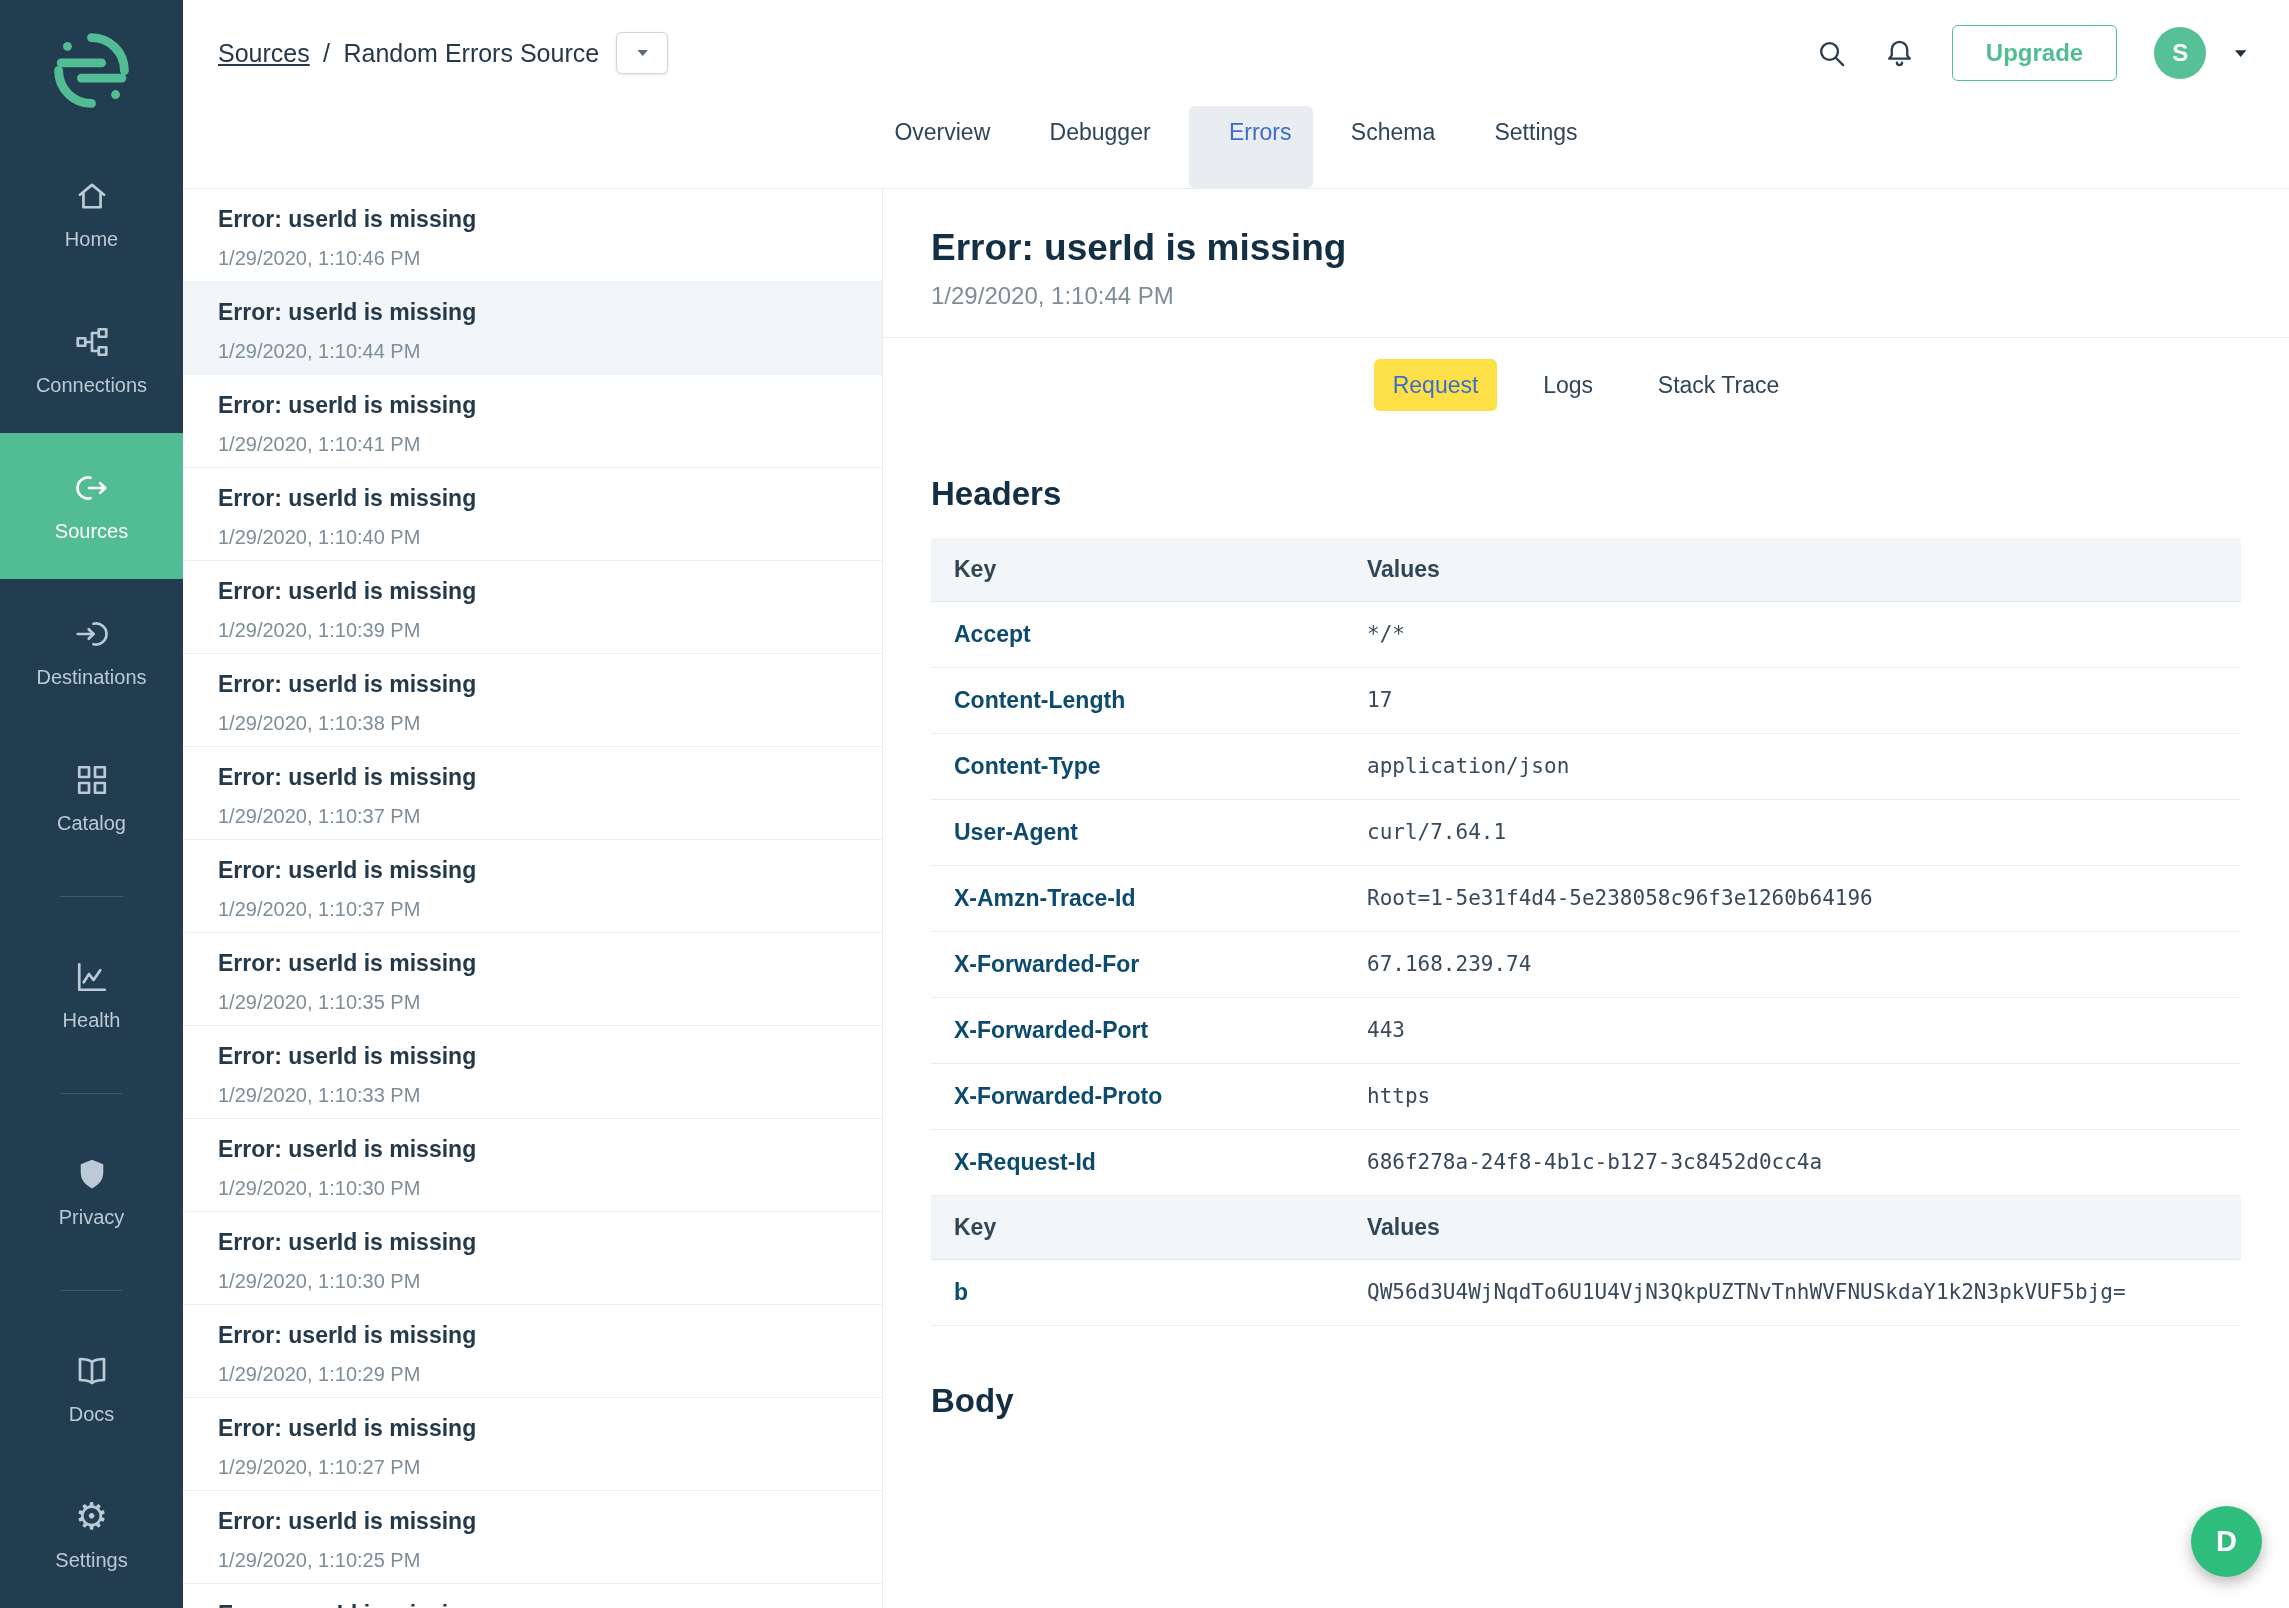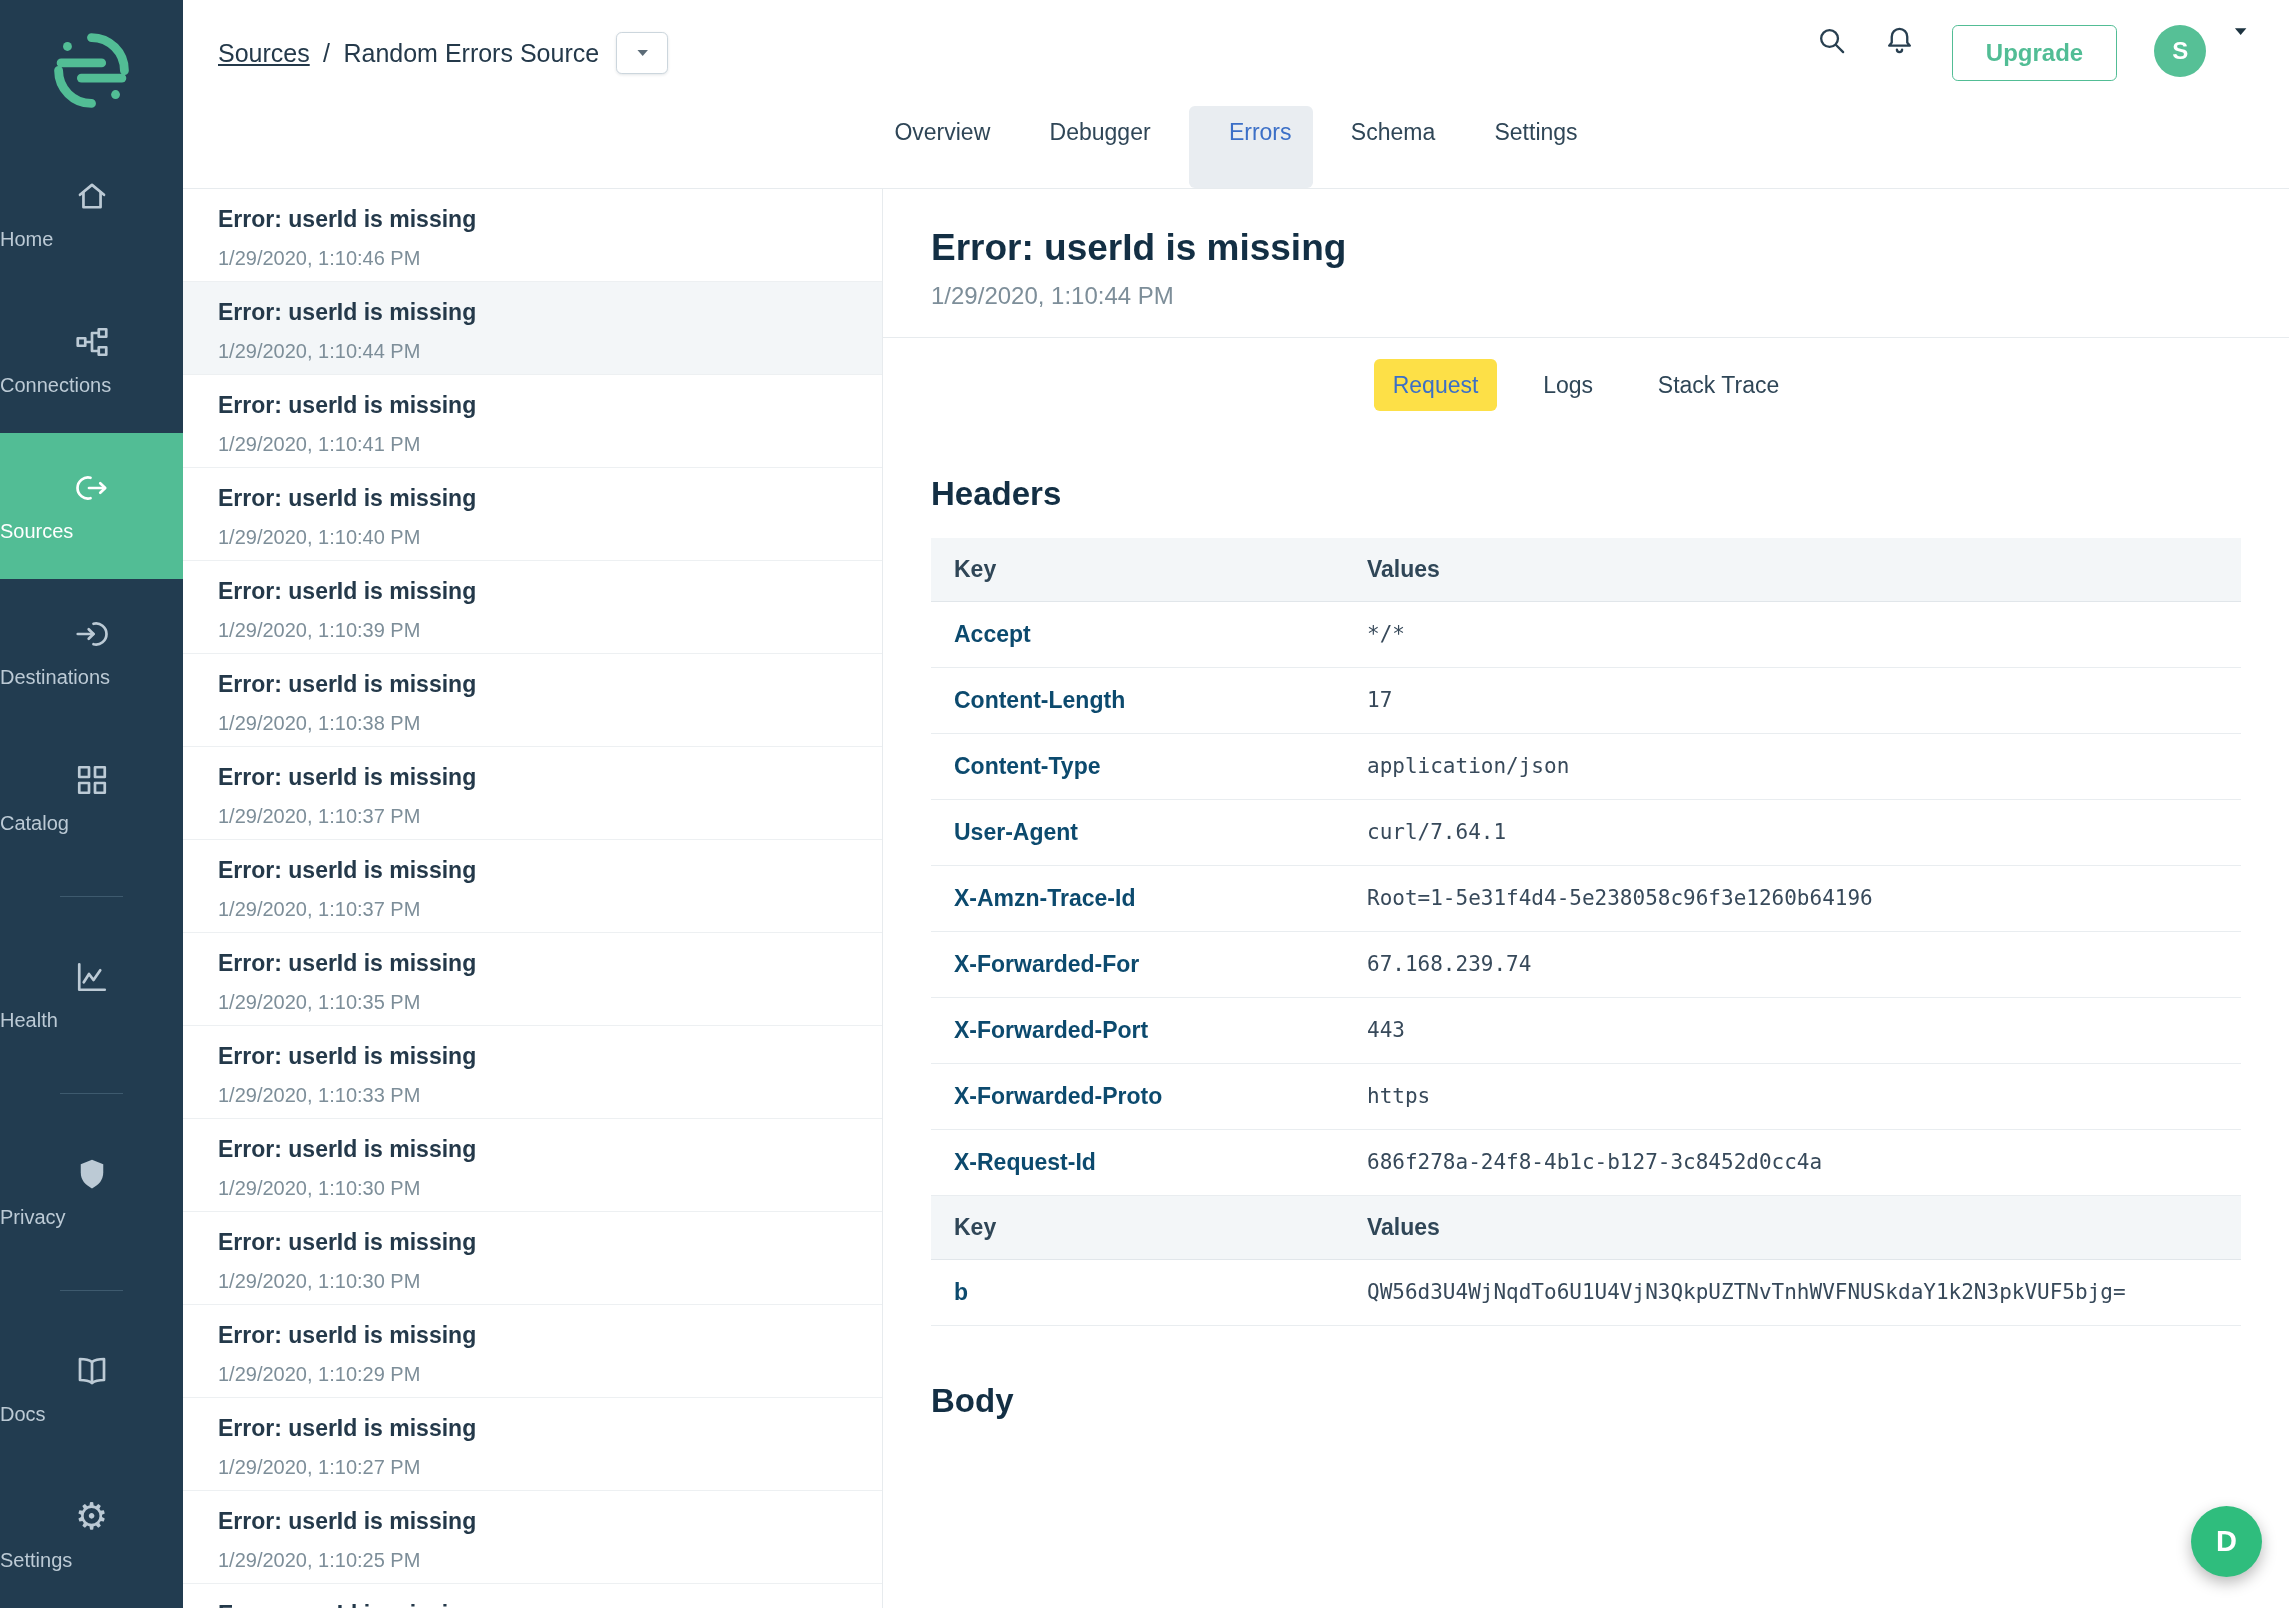"Upgrade" .topbar-right { align-items: flex-start -> center }
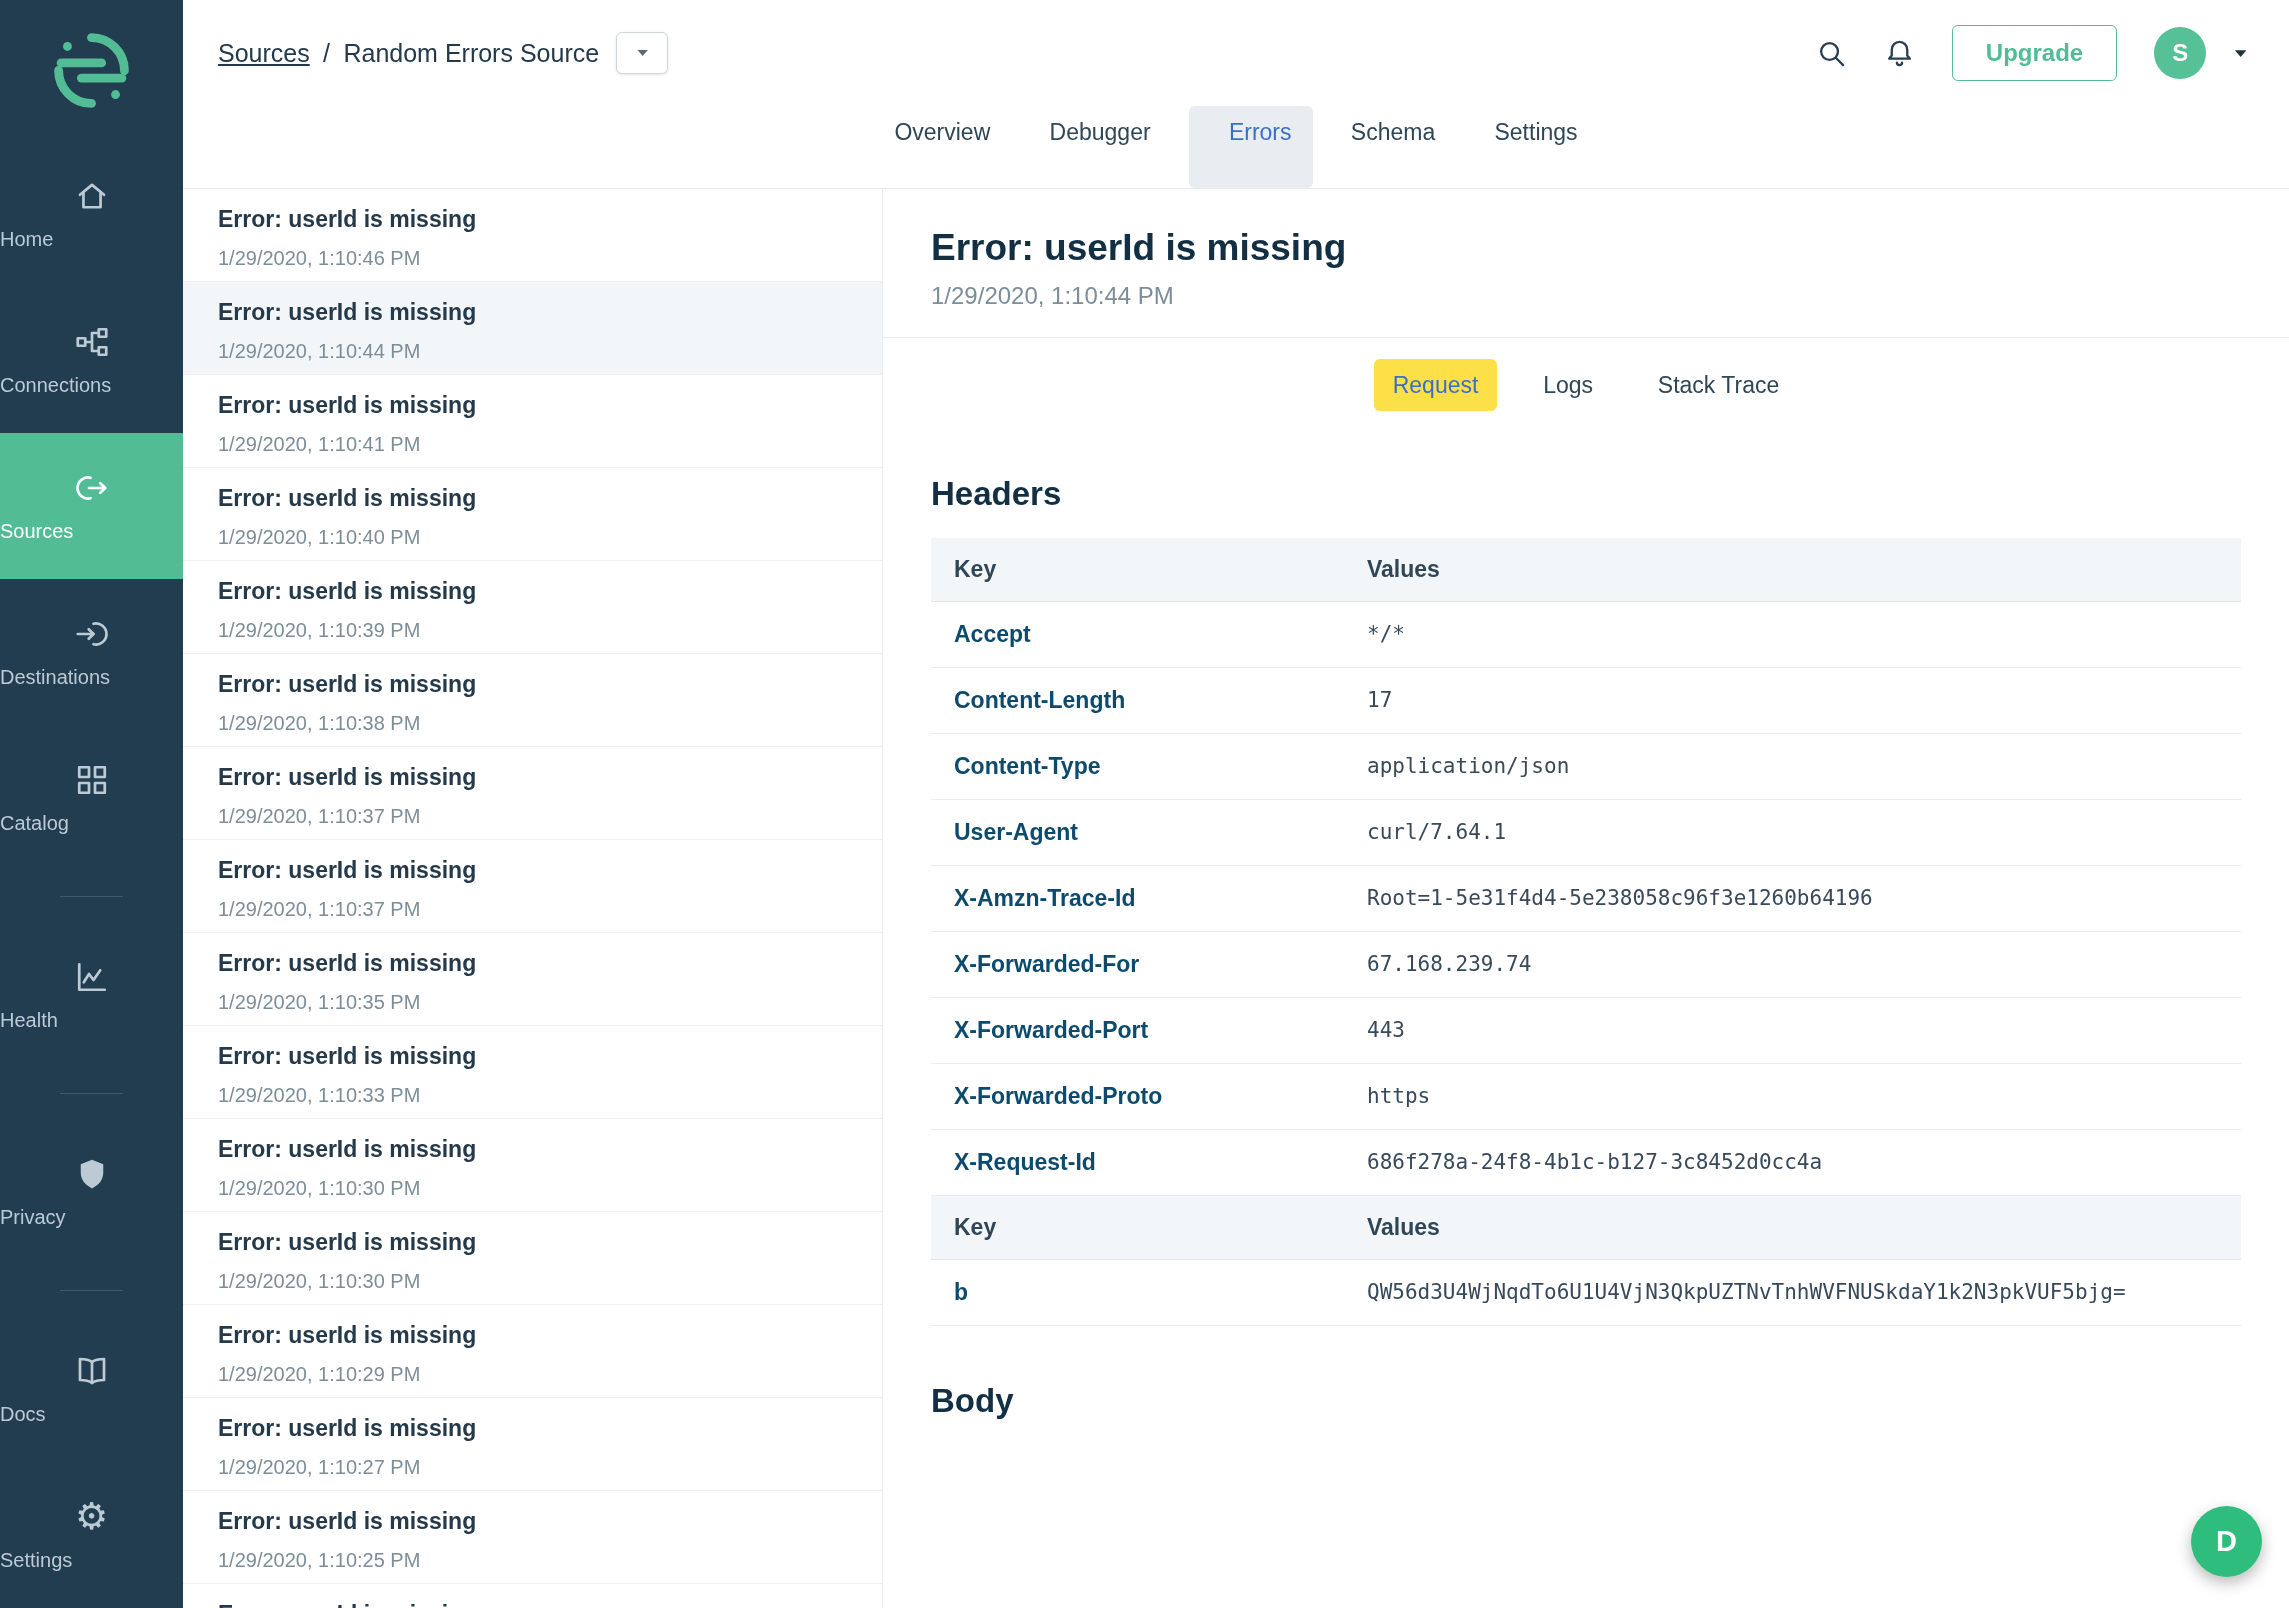"Home" .nav-item { align-items: none -> center }
